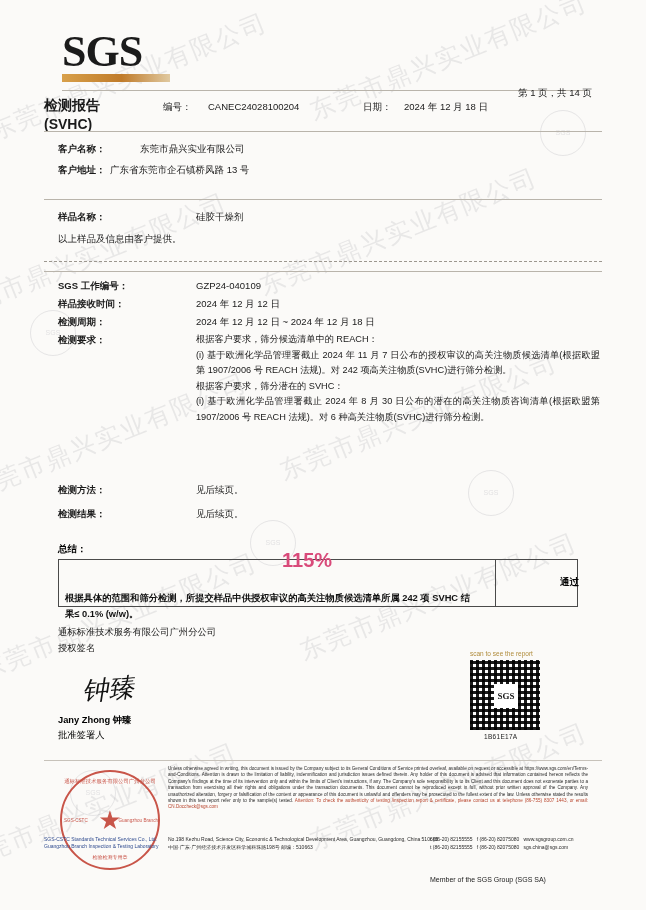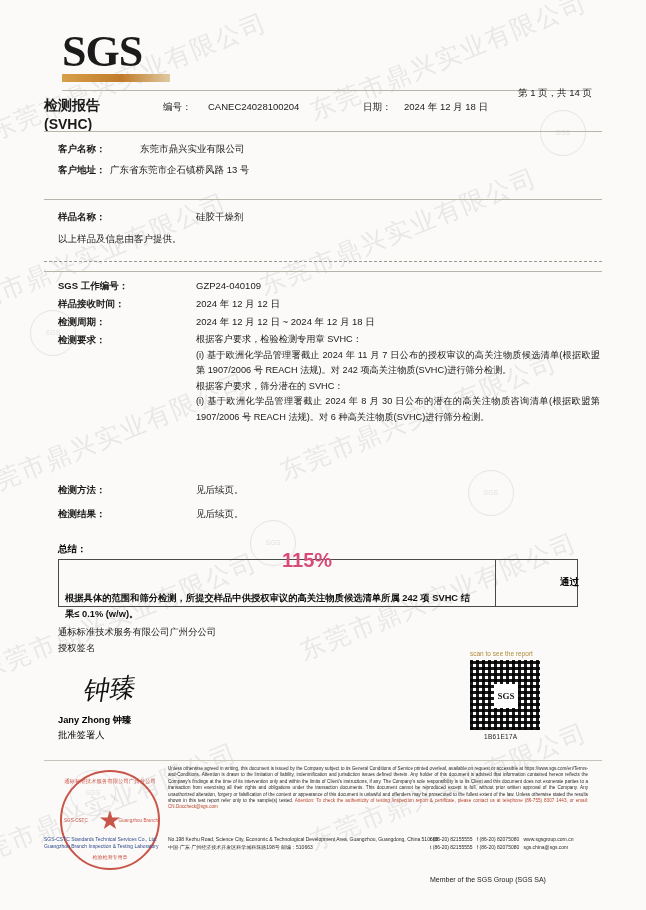"根据客户要求，检验检测专用章 SVHC：" p { text: 检验检测专用章 SVHC -> 筛分候选清单中的 REACH }
